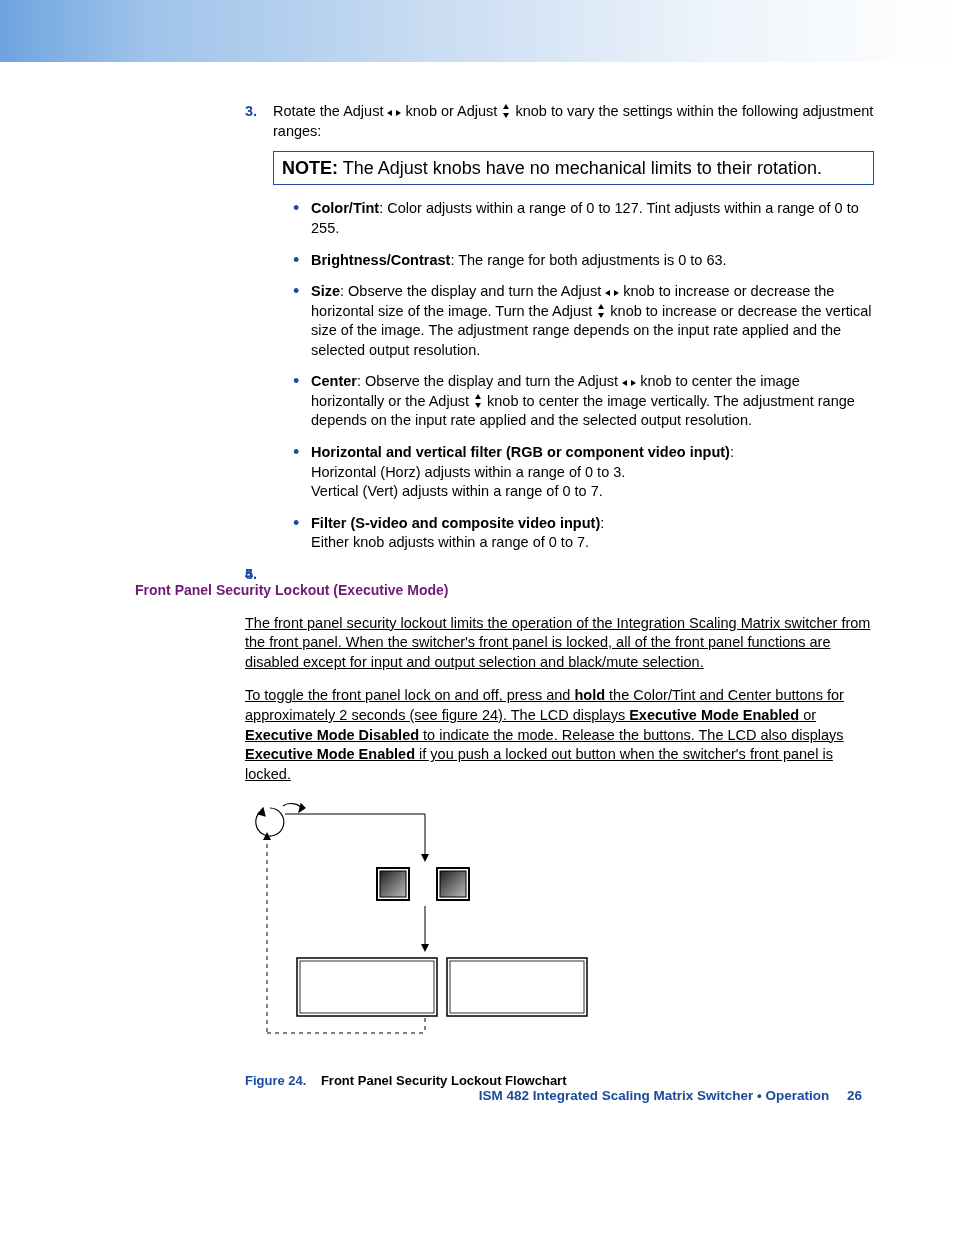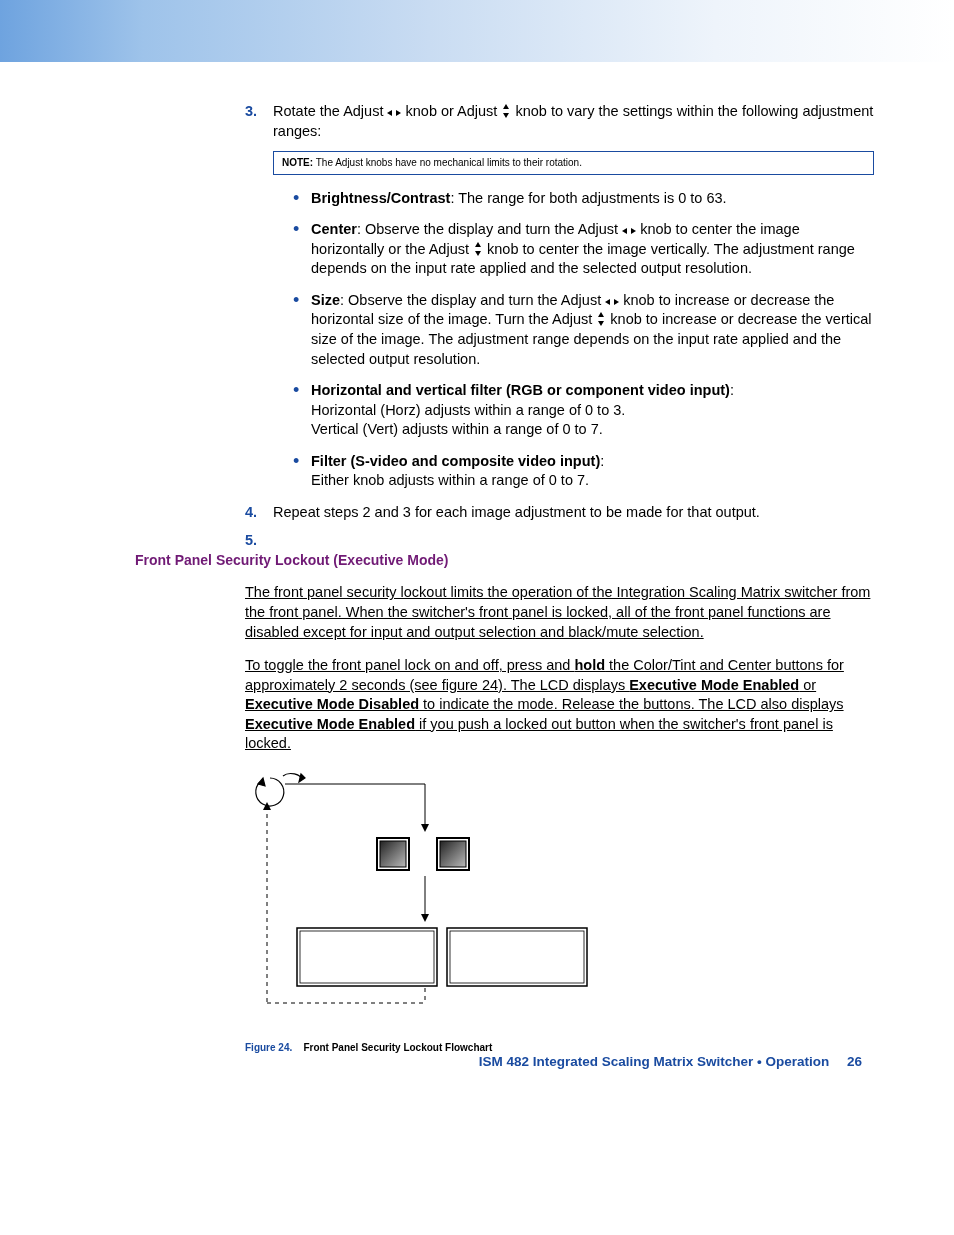"NOTE: The Adjust knobs have" .note-box { font-size: 10px -> 18px }
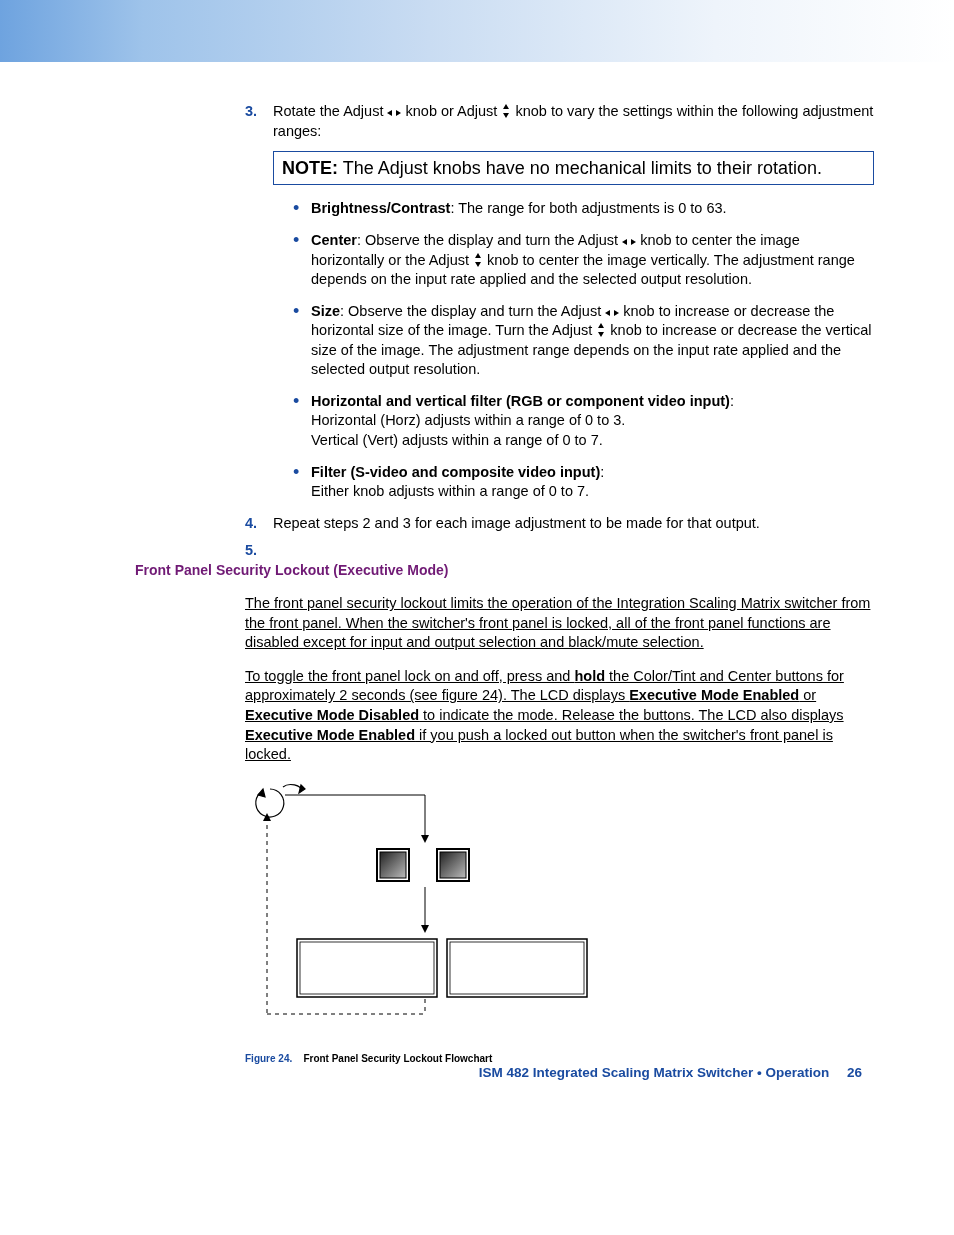"Color/Tint: Color adjusts within a" li { html: none -> <li> <span>Color/Tint</span><span>: Color adjusts within a range of 0 to 127. Tint adjusts within a range of 0 to 255.</span> </li> }
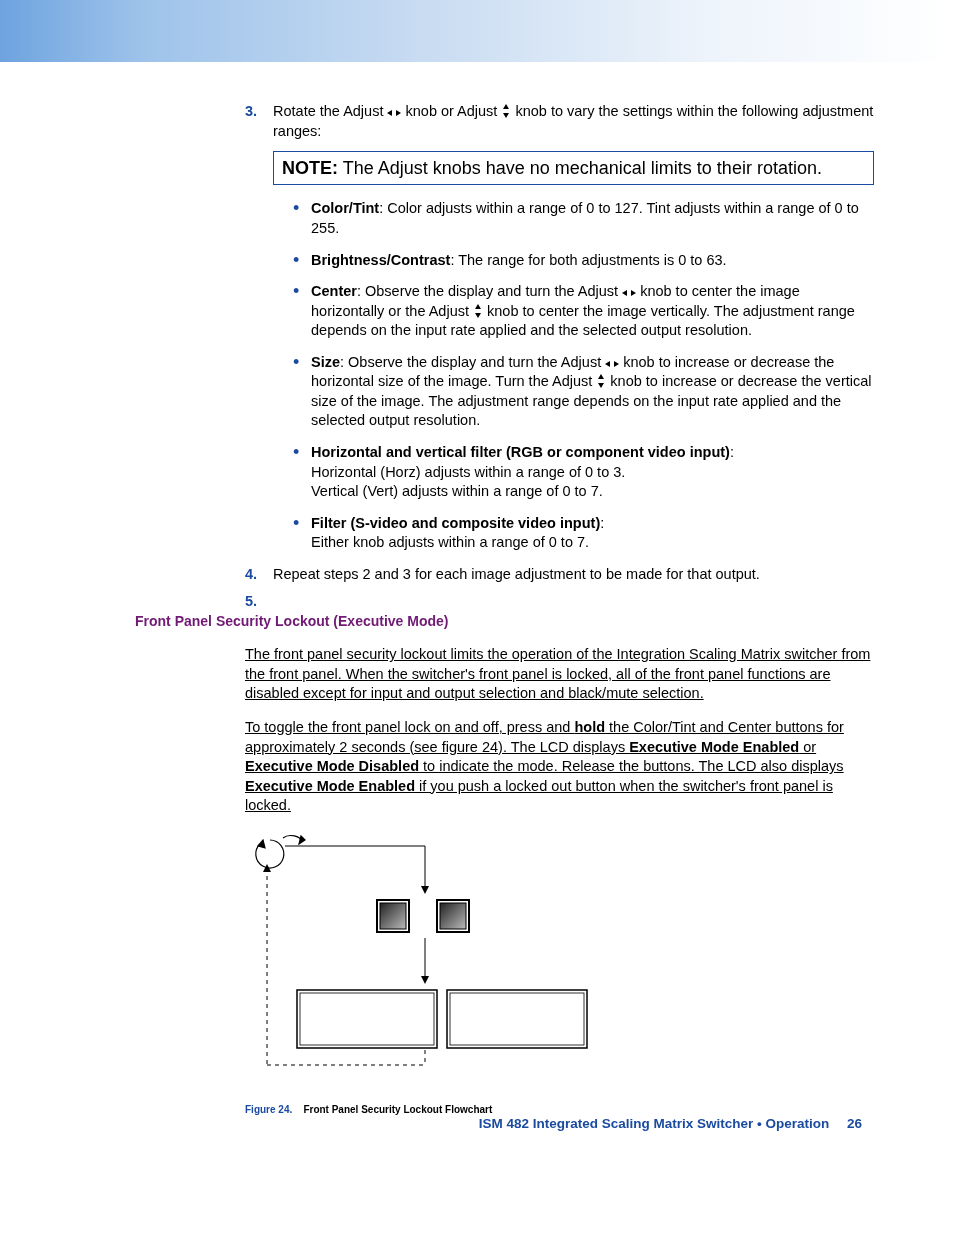"Center: Observe the display and" li { order: before "Size: Observe the display and" -> after "Size: Observe the display and" }
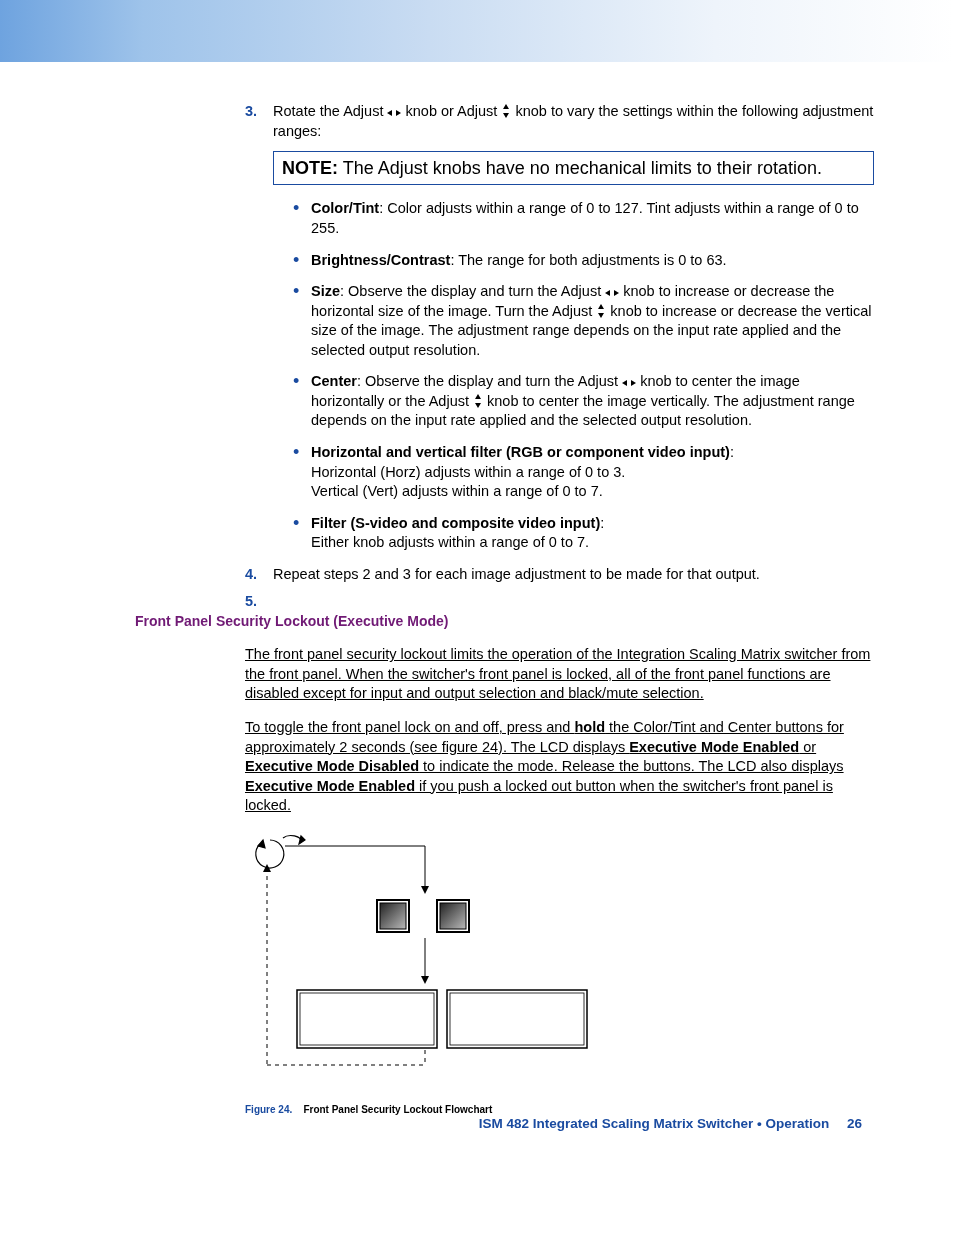"Repeat steps 2 and 3" span { html: <span>Repeat steps 2 and 3 for each image adjustment to be made for that output.</span> -> none }
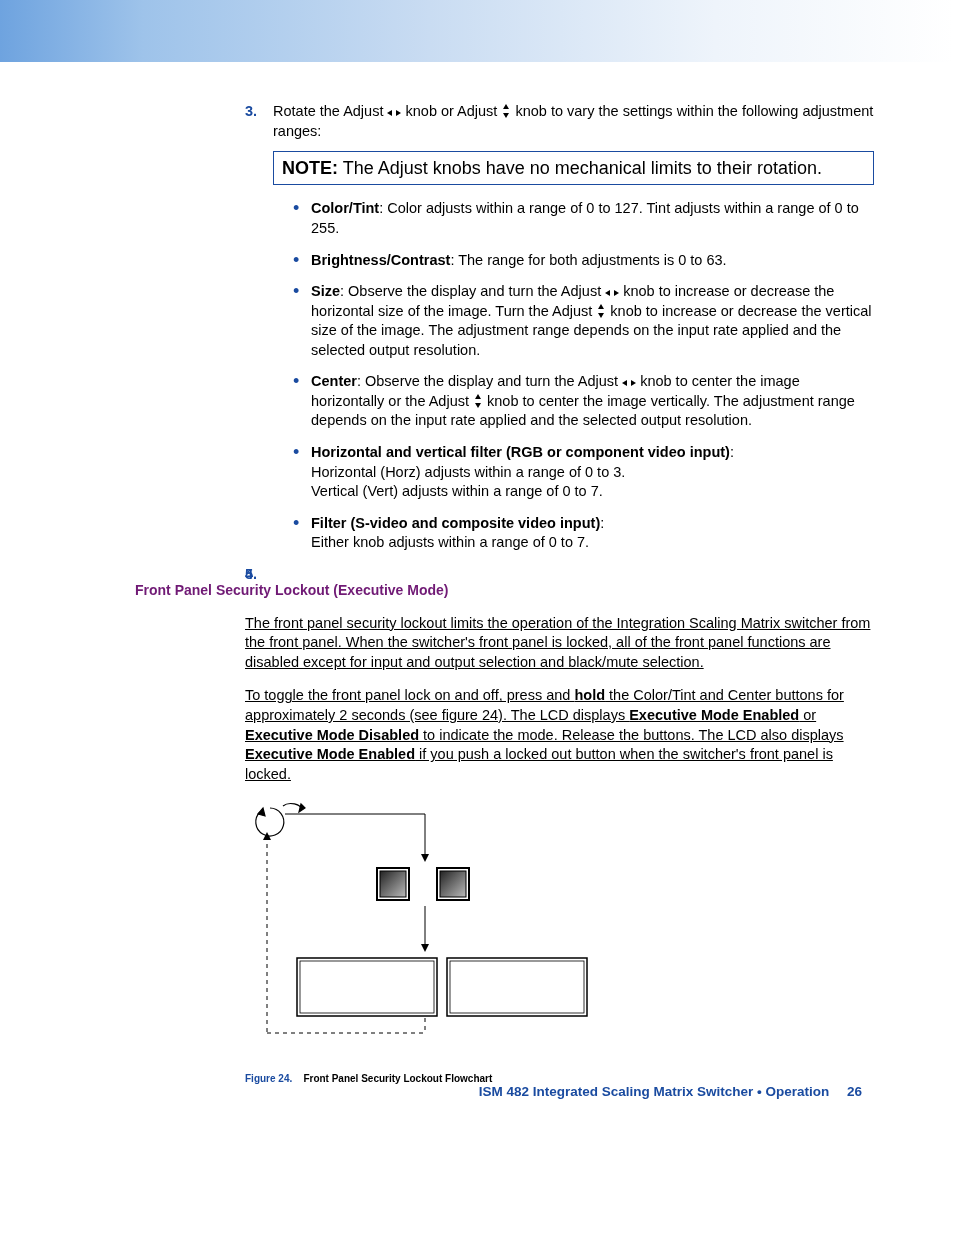"Figure 24. Front Panel Security" .fig-caption { font-size: 10px -> 13px }
